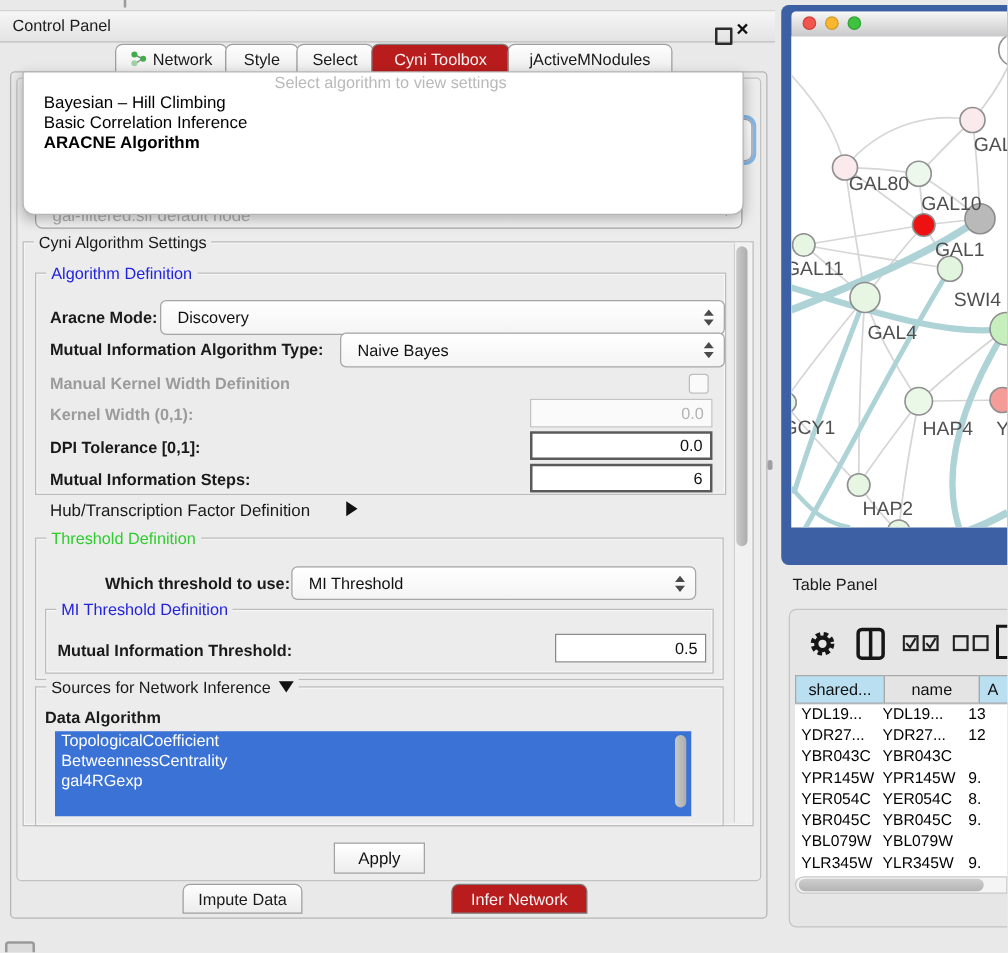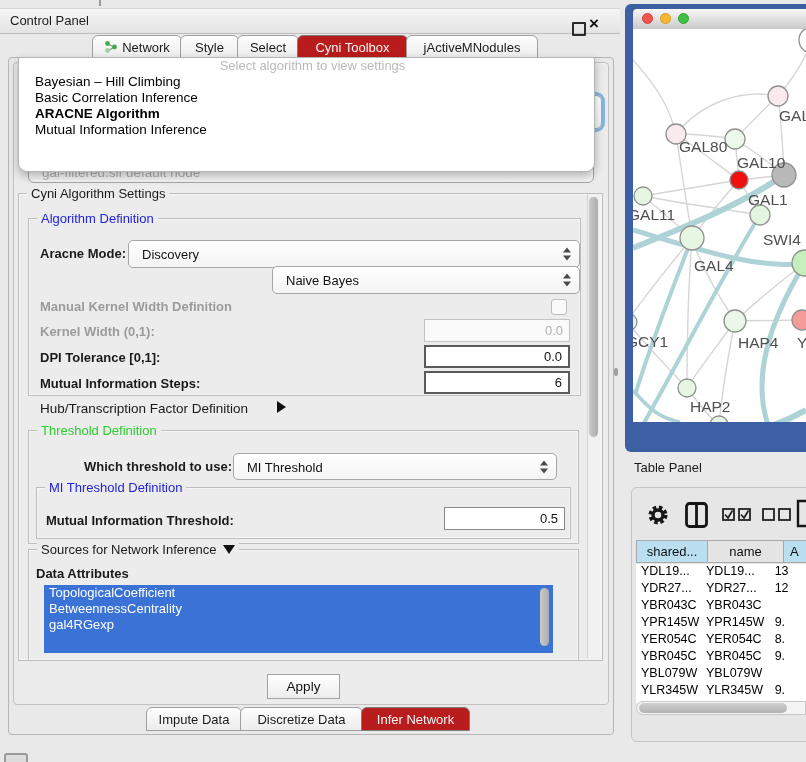"Mutual Information Inference" div.it { html: <div>Mutual Information Inference</div> -> none }
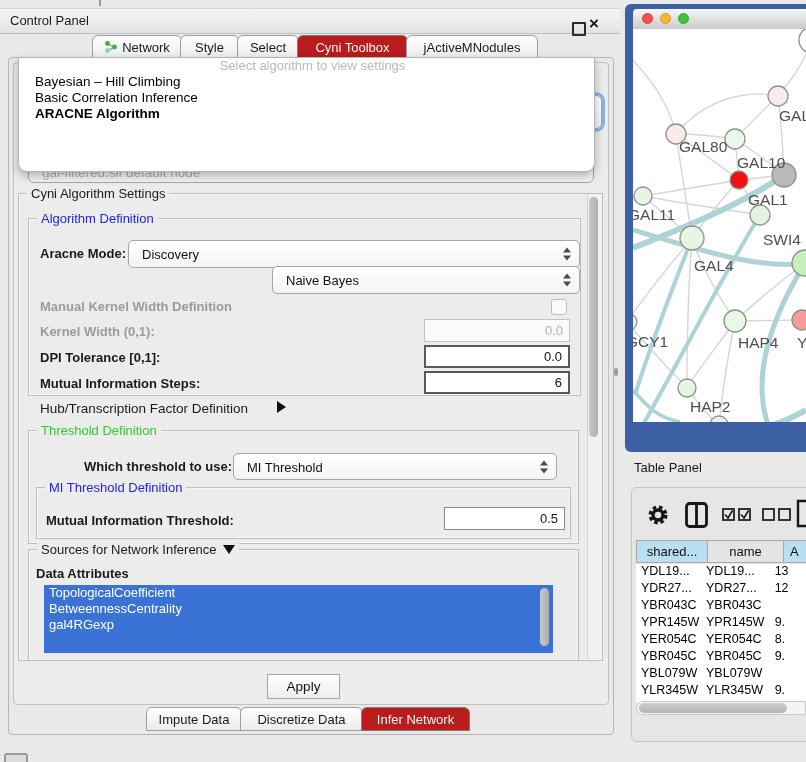"Mutual Information Algorithm Type:" span.lbl { html: none -> <span>Mutual Information Algorithm Type:</span> }
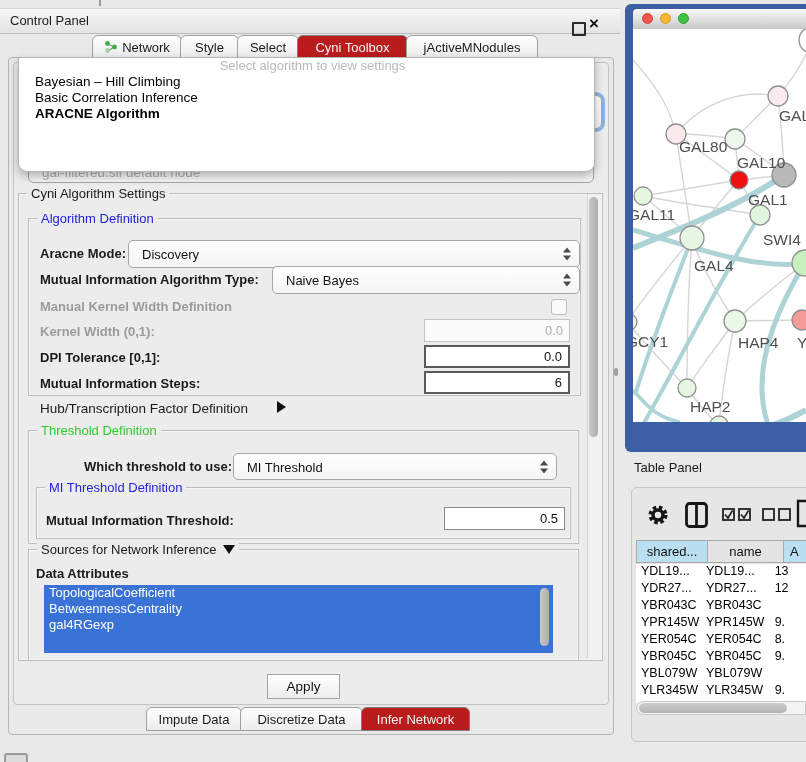"Data Attributes" span.lbl { text: Attributes -> Algorithm }
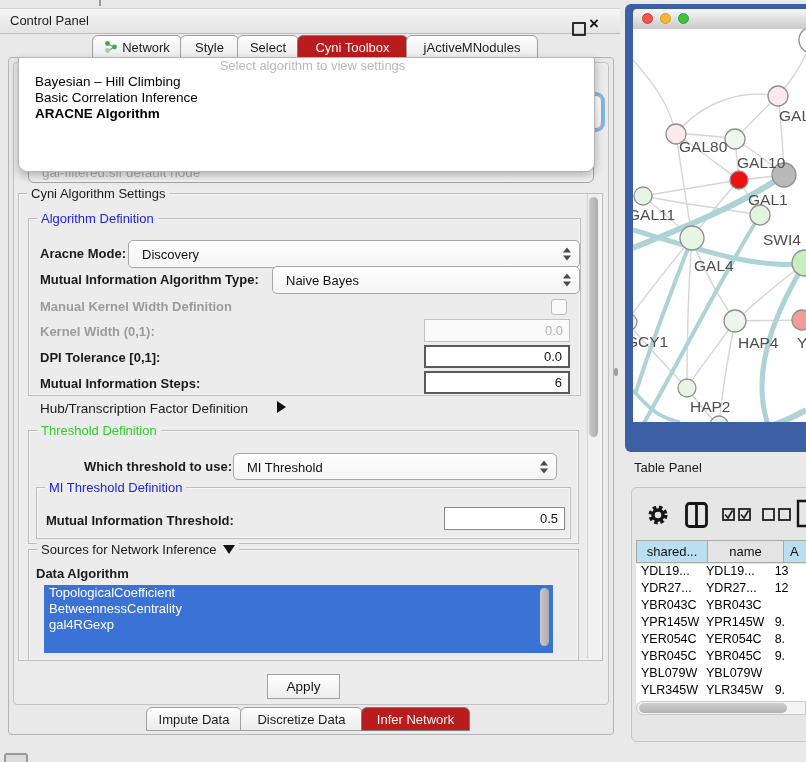"Discretize Data" div.tab { html: <div> <span>Discretize Data</span> </div> -> none }
